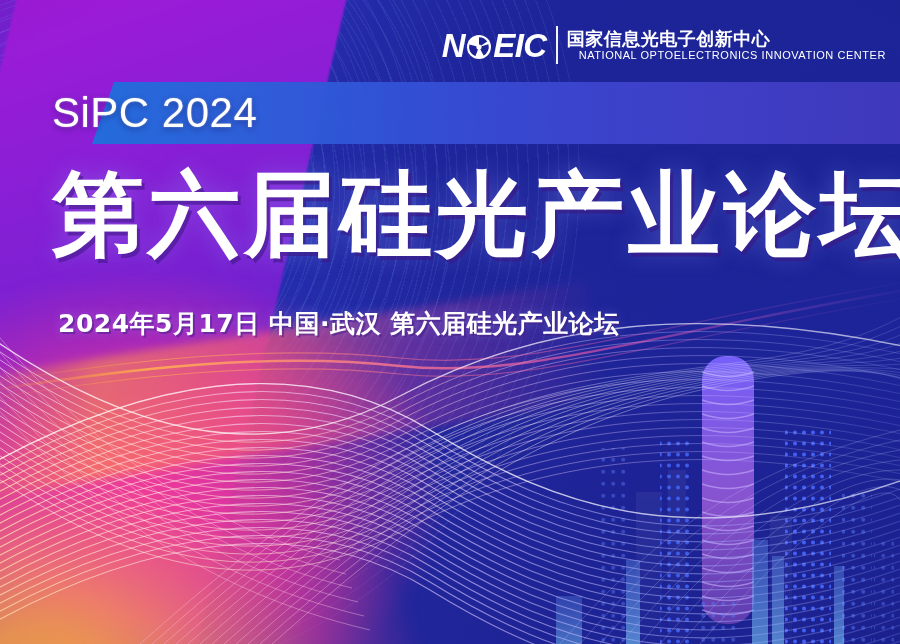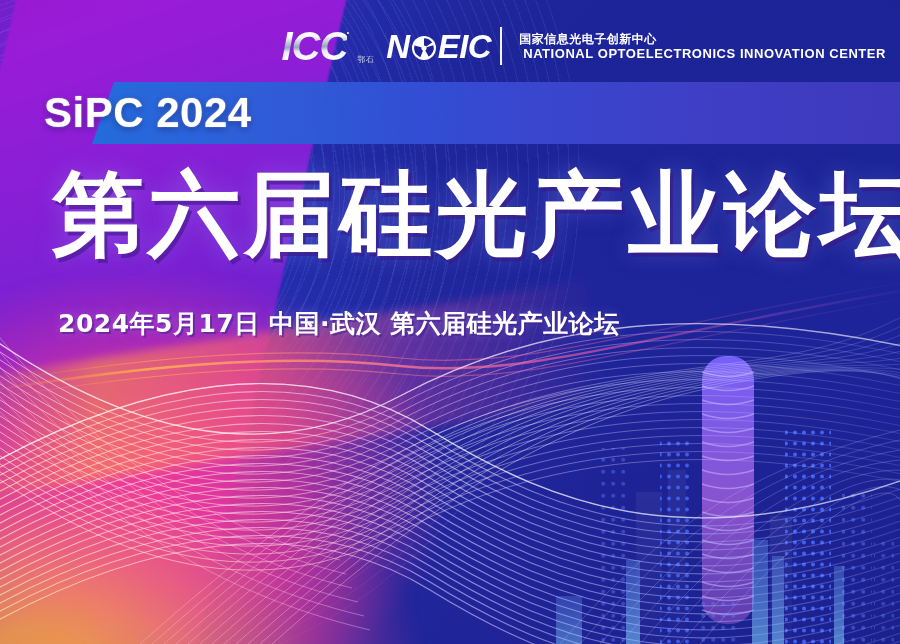"ICC" div.icc-logo { html: <div> <div>ICC</div> <div>·</div> <div>鄂石</div> </div> -> none }
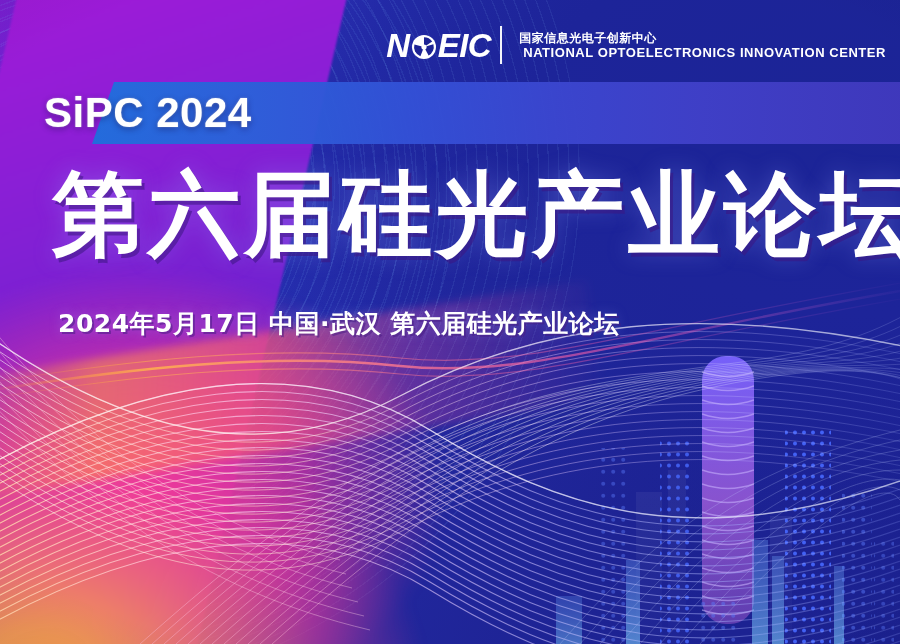"国家信息光电子创新中心" .noeic-cn { font-size: 12px -> 18px; margin-left: 8px -> none }
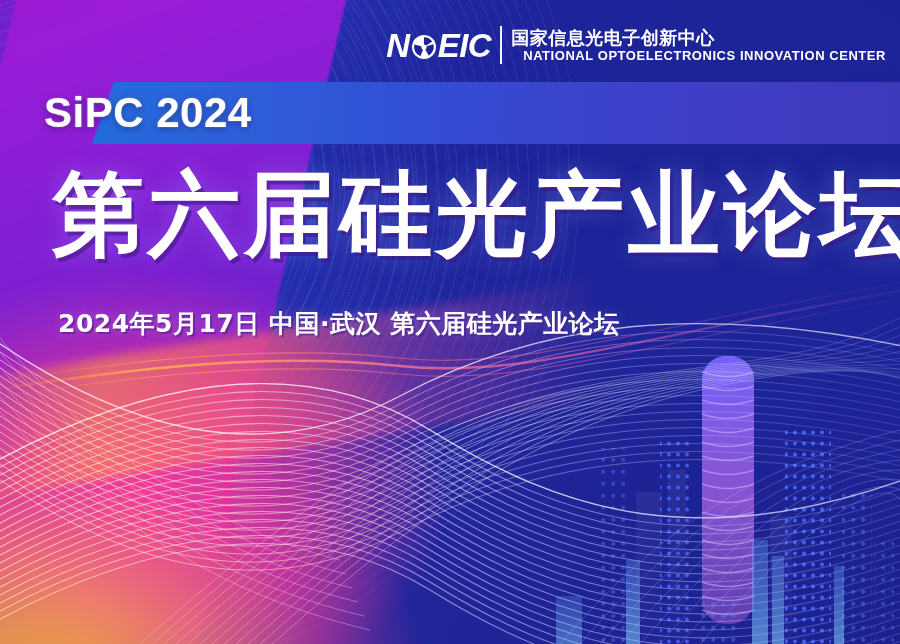"NATIONAL OPTOELECTRONICS INNOVATION" .noeic-en { font-size: 13px -> 11px; font-weight: bold -> normal }
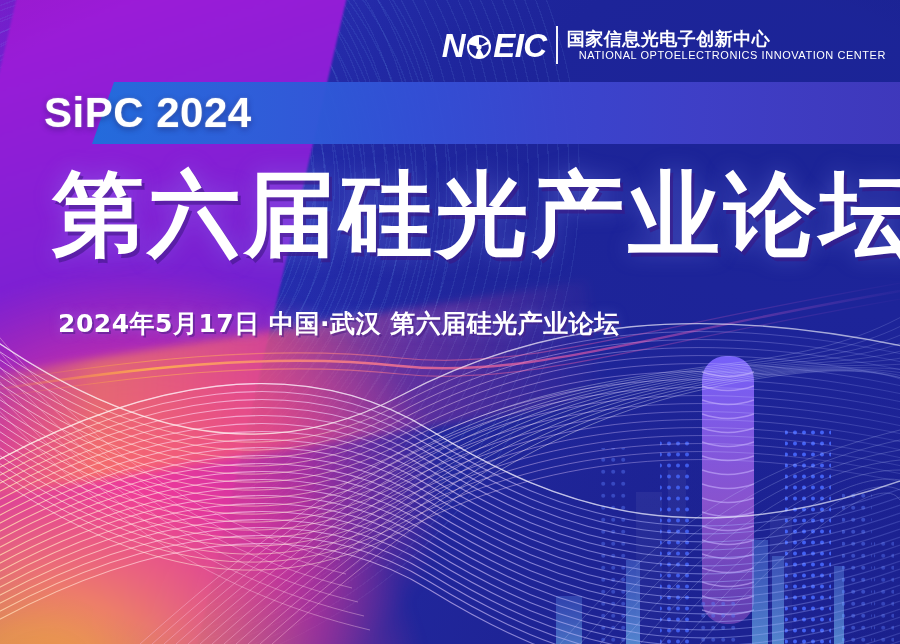"SiPC 2024" .badge-text { font-weight: bold -> normal; left: 44px -> 52px }
